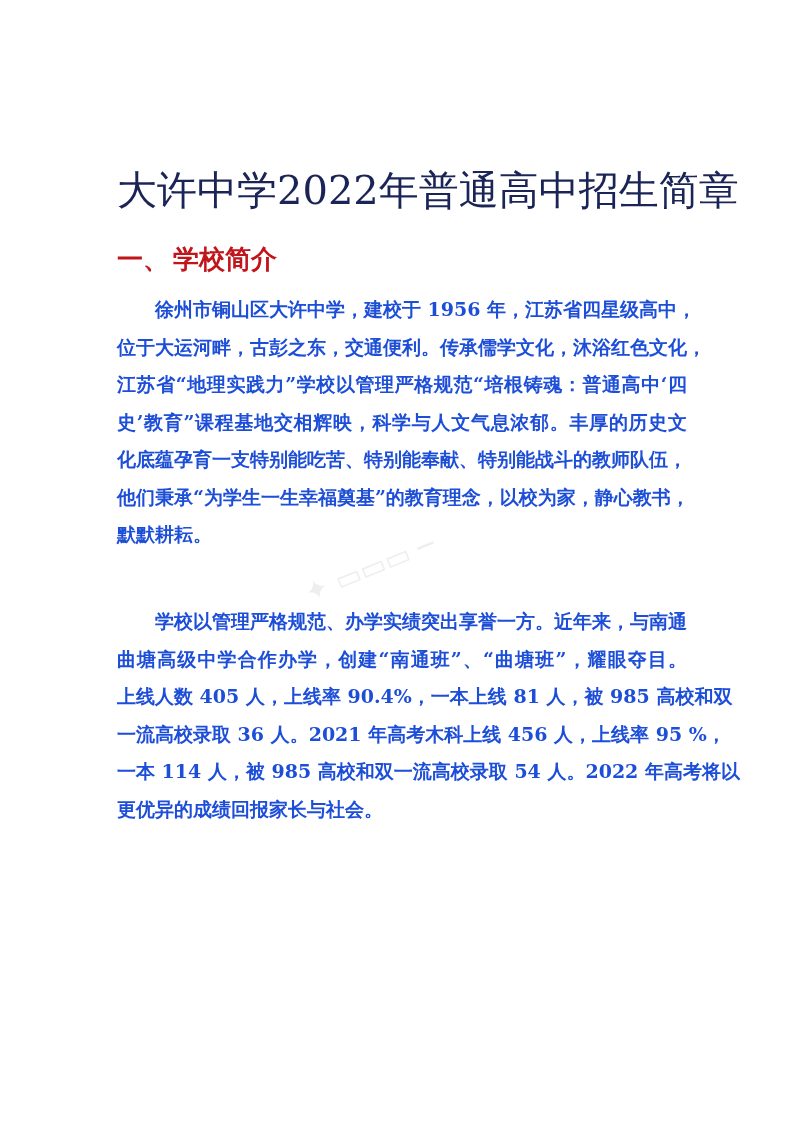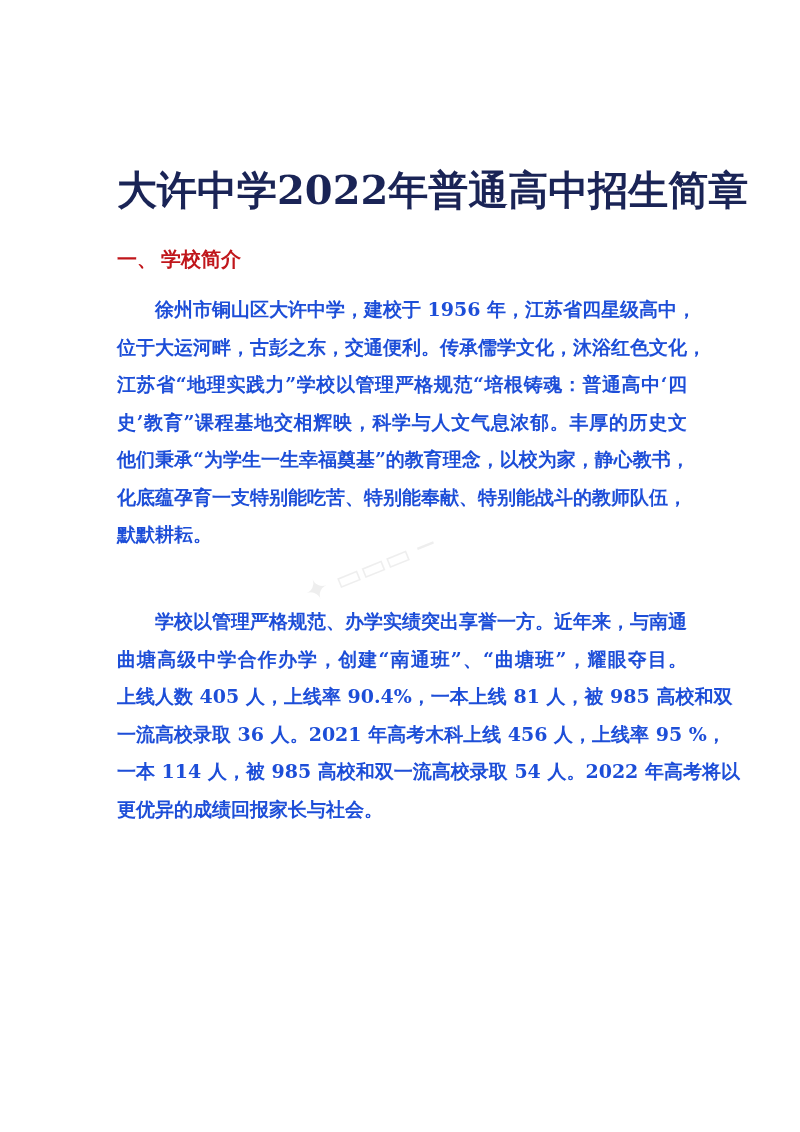"大许中学2022年普通高中招生简章" .doc-title { font-weight: bold -> normal }
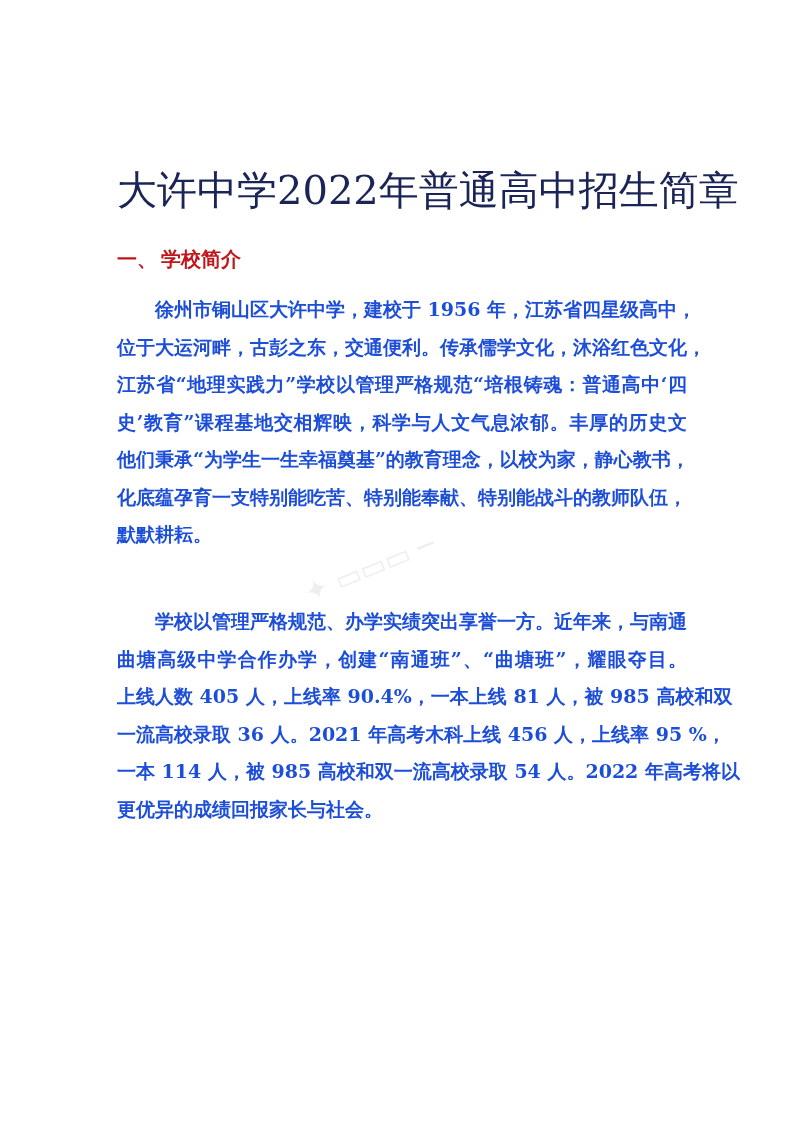"一、 学校简介" .section-heading { font-size: 20px -> 26px }
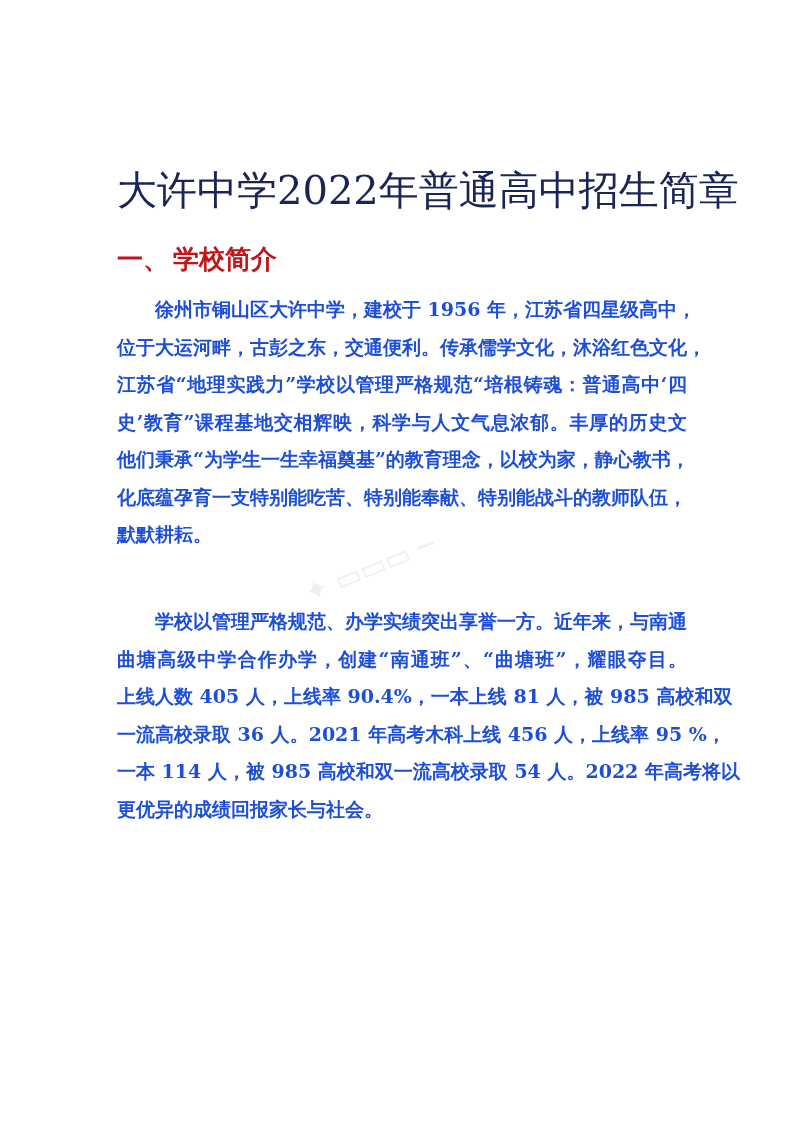"他们秉承“为学生一生幸福奠基”的教育理念，以校为家，静心教书，" span.line { order: before "化底蕴孕育一支特别能吃苦、特别能奉献、特别能战斗的教师队伍，" -> after "化底蕴孕育一支特别能吃苦、特别能奉献、特别能战斗的教师队伍，" }
